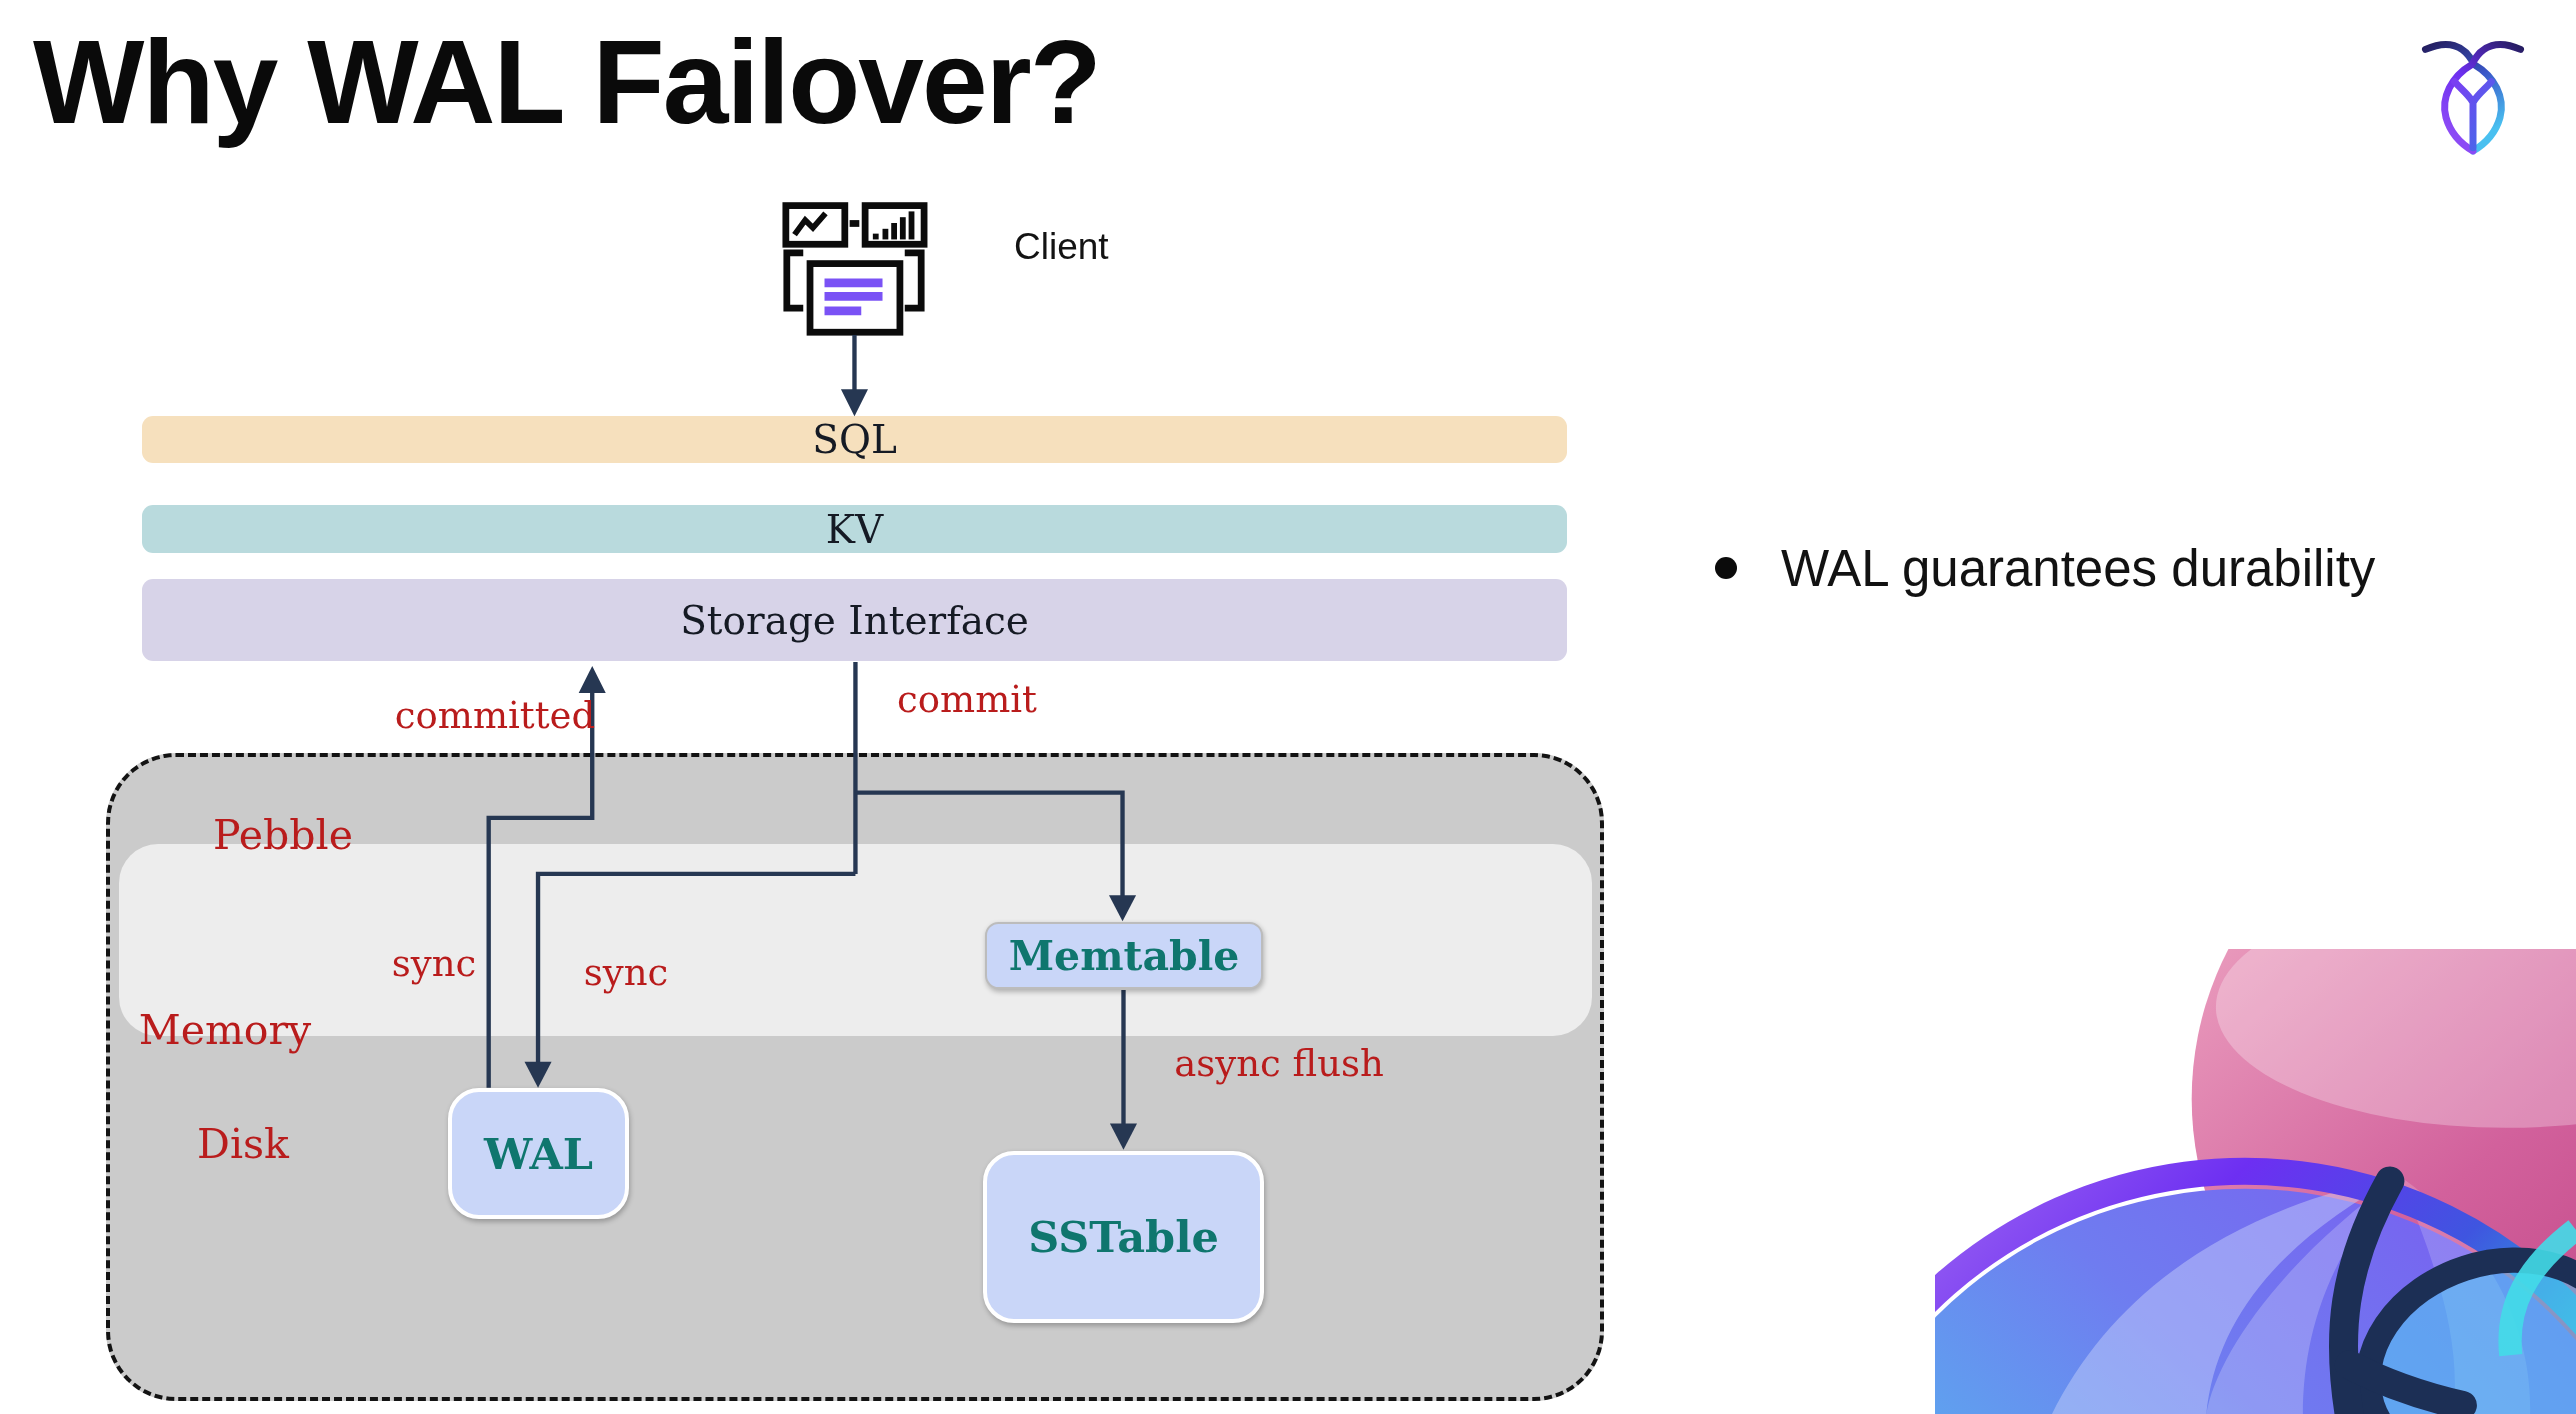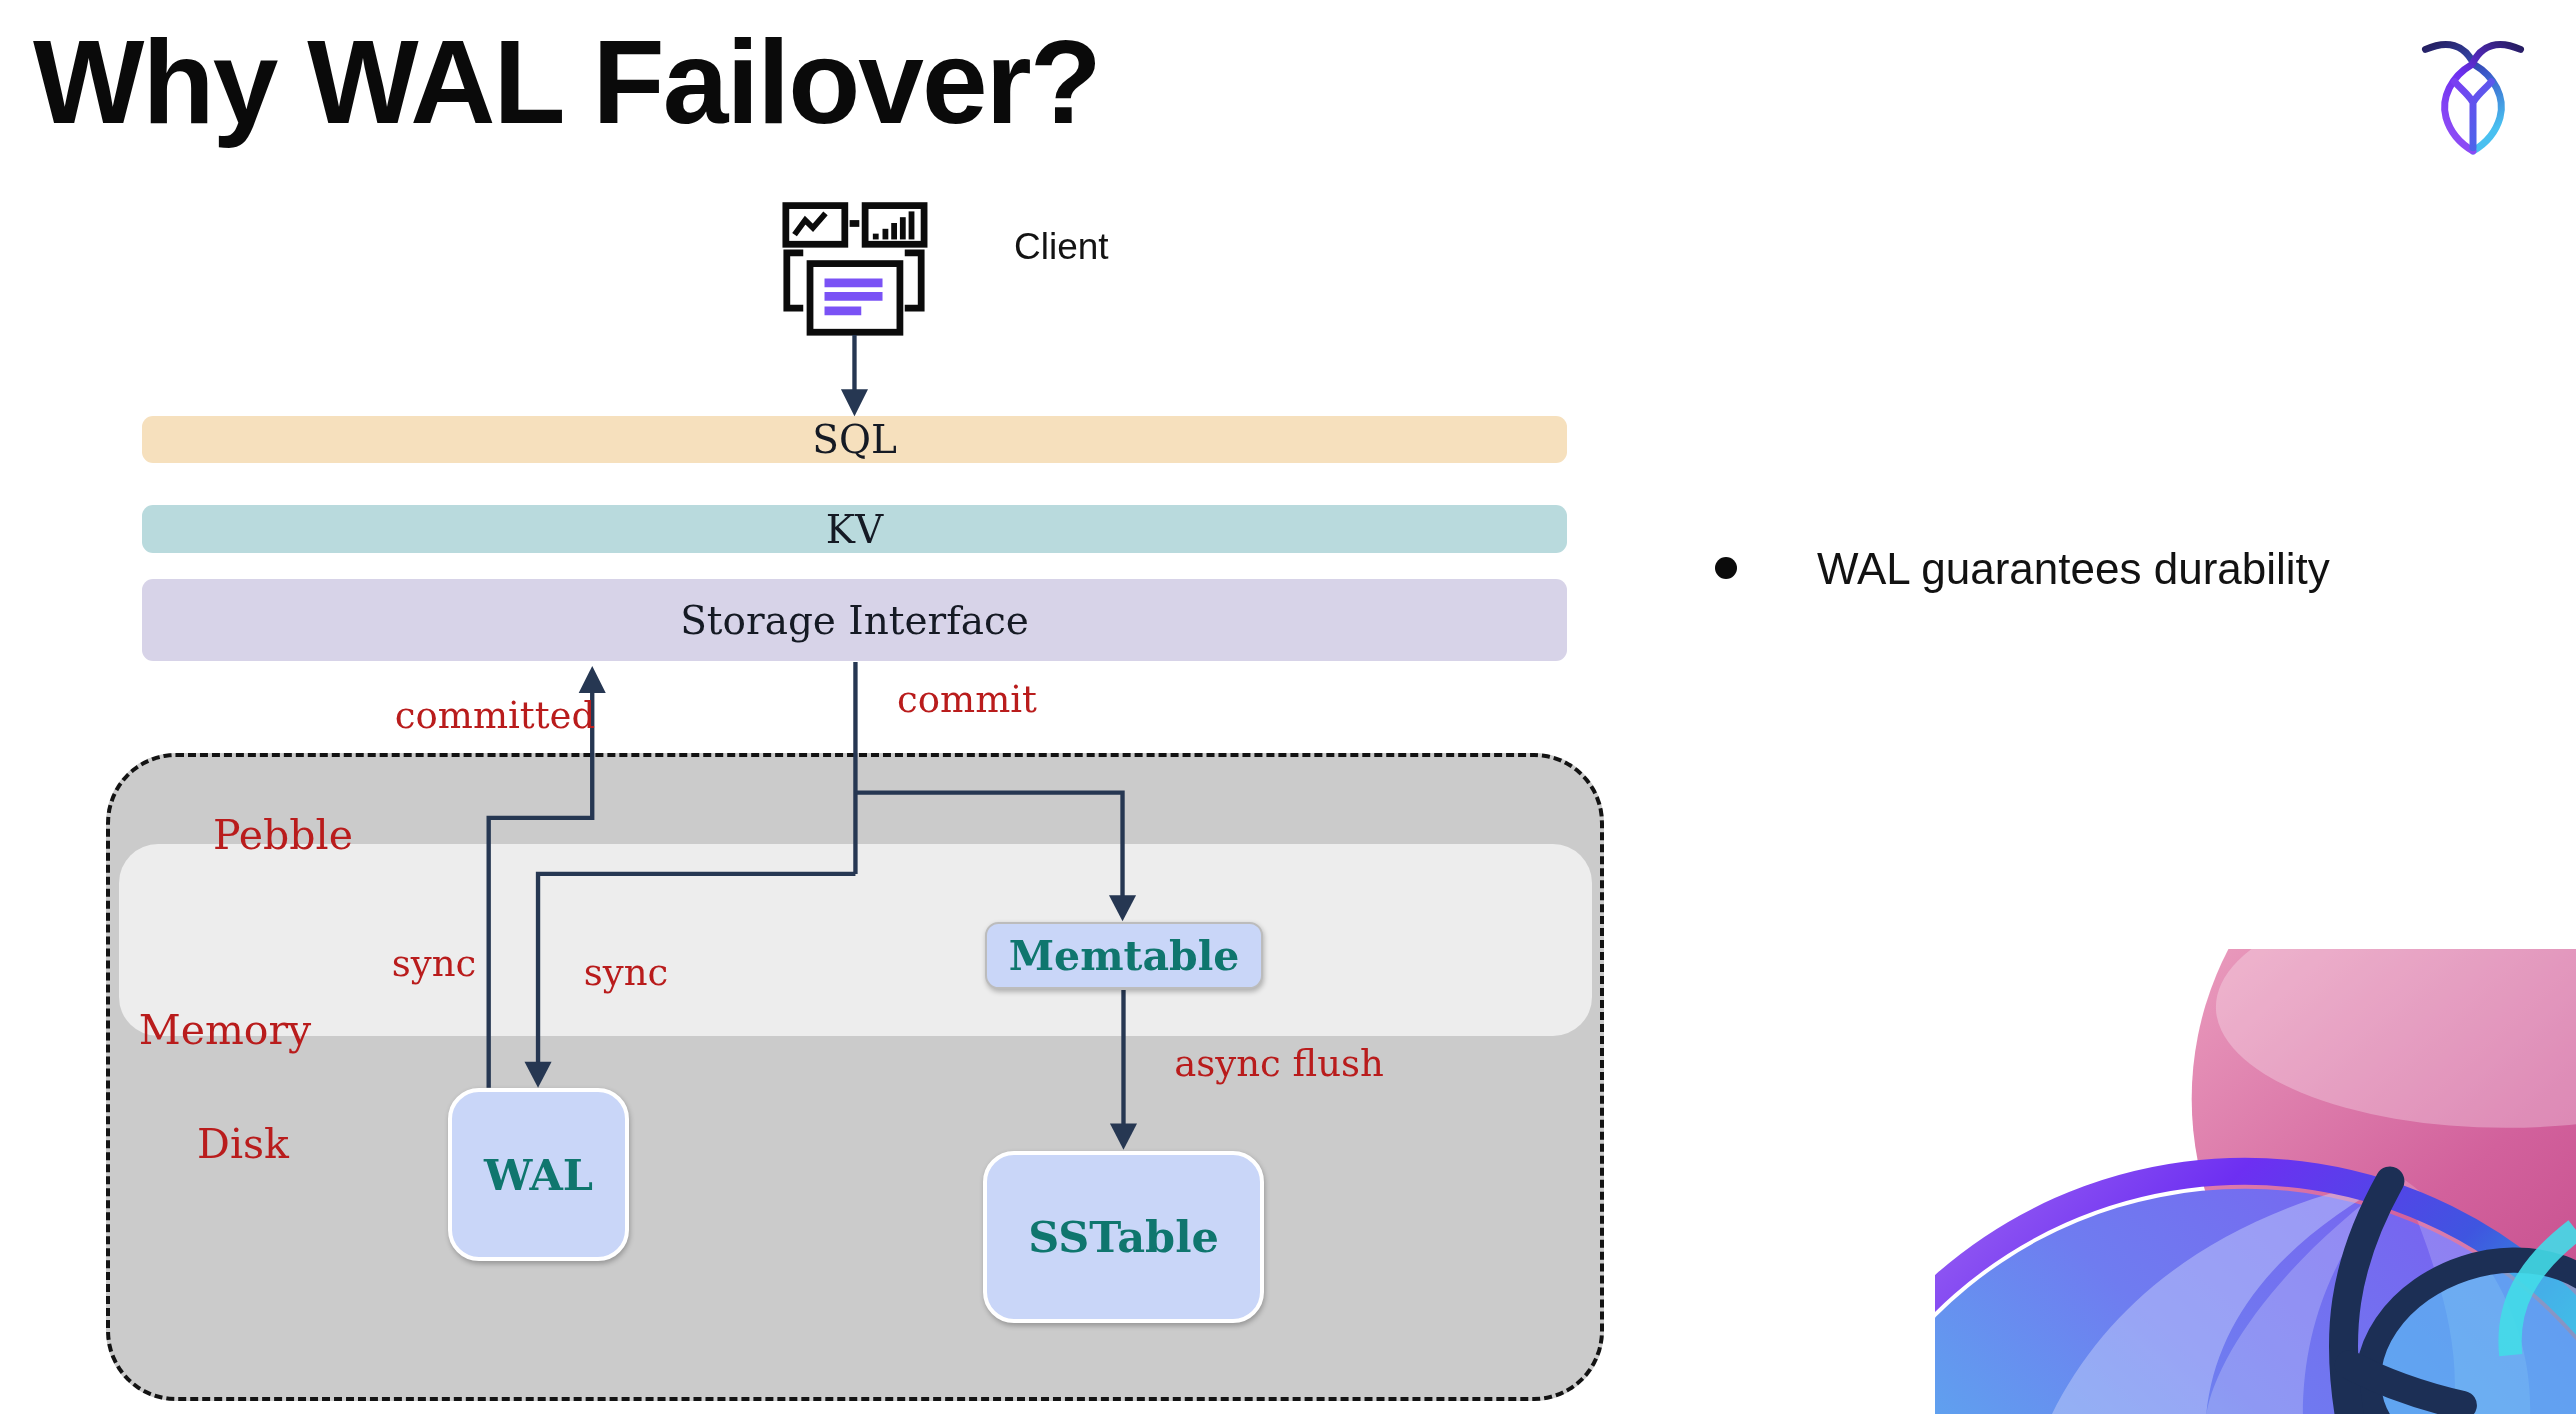"WAL guarantees durability" .bullet .btext { font-size: 44px -> 51px; margin-left: 80px -> 44px }
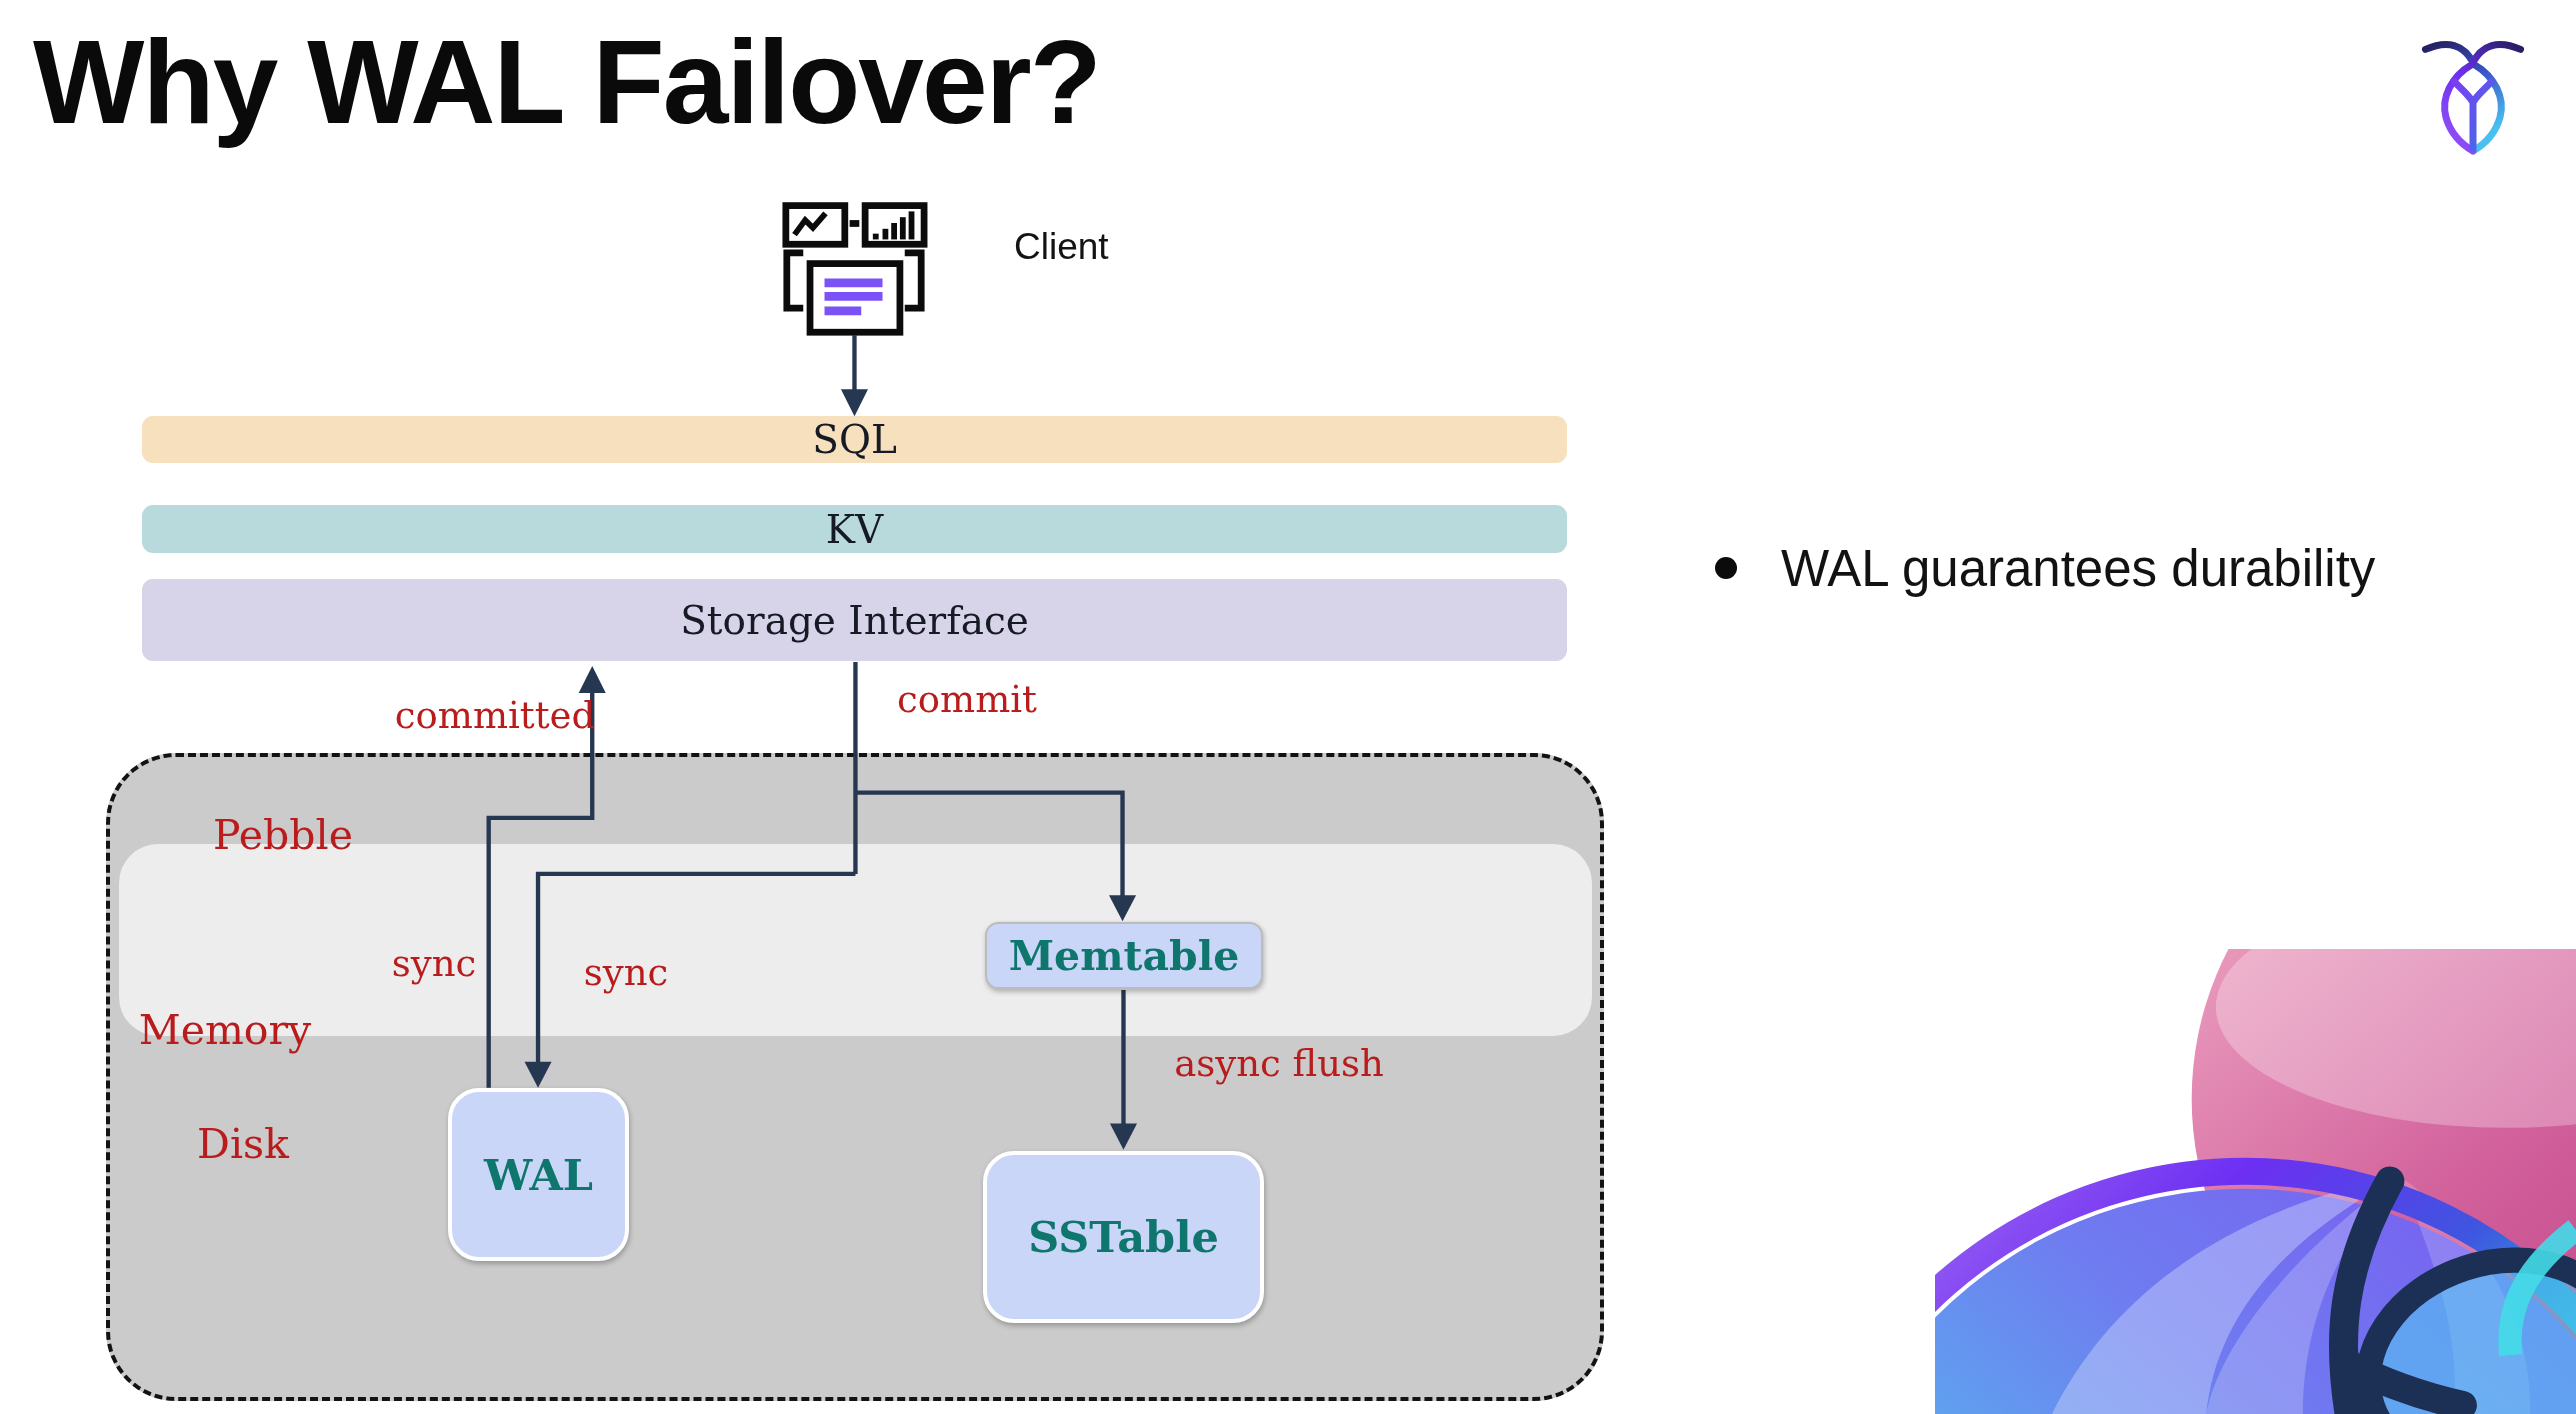"WAL" .box-wal { height: 173px -> 131px }
